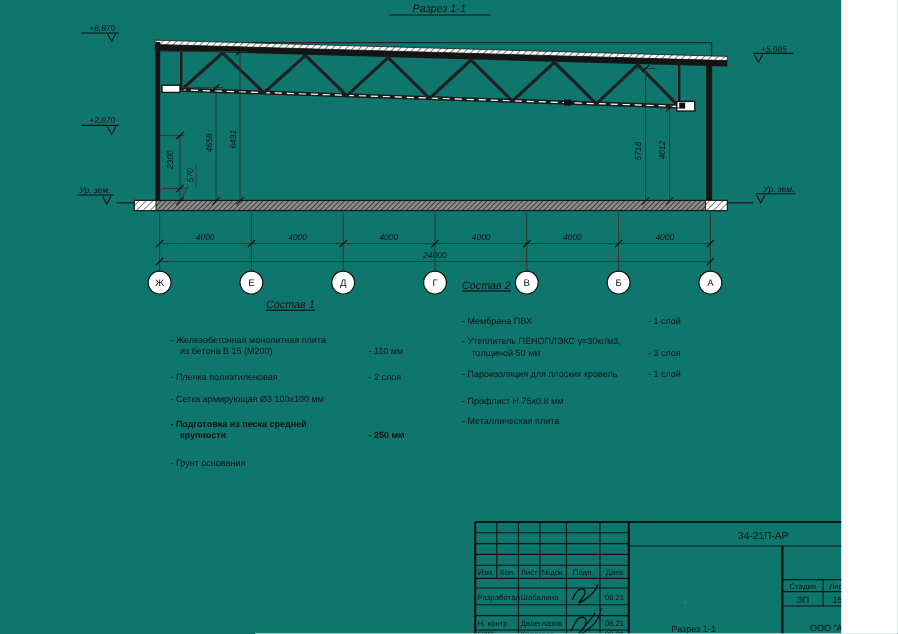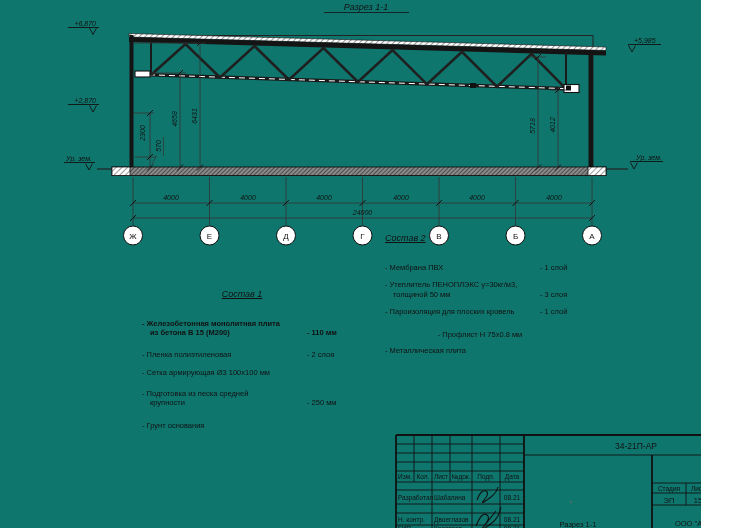"Состав 1" div.comp { margin-top: 40px -> none }
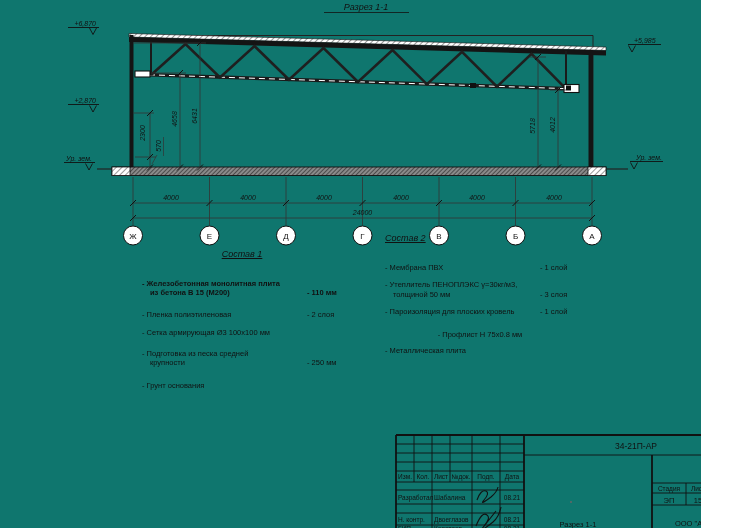"- Железобетонная монолитная плита" div.ci { font-weight: bold -> none }
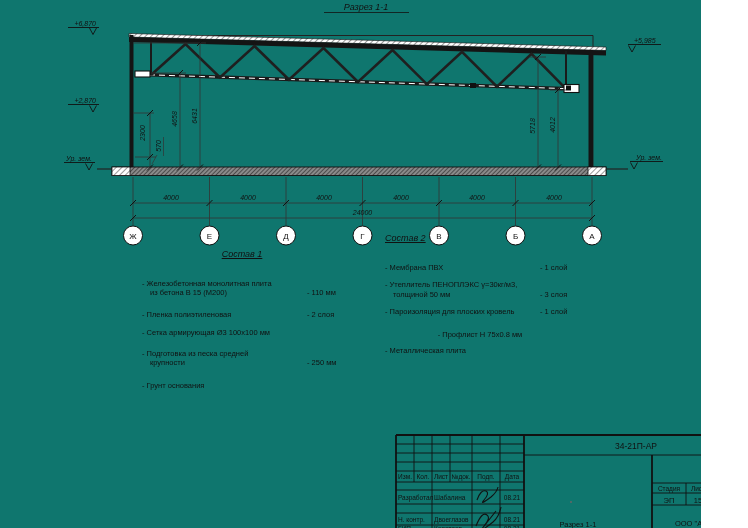"- Профлист Н 75х0.8 мм" div.ci { text-align: center -> none }
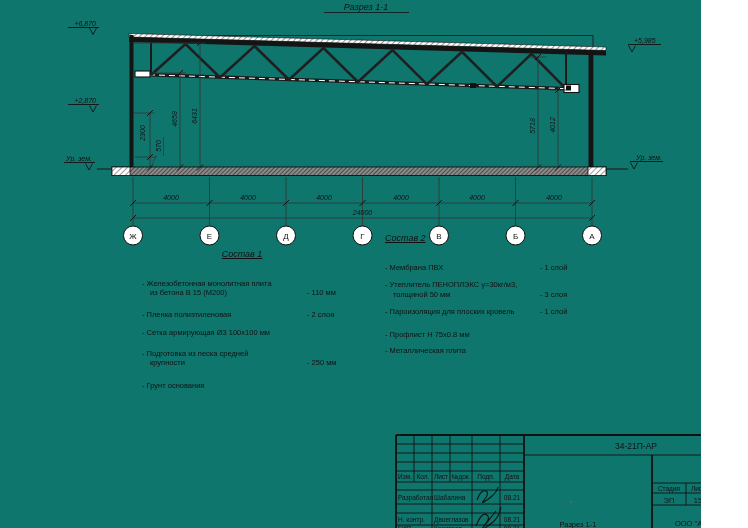"- Подготовка из песка средней" div.ci { font-weight: none -> bold }
